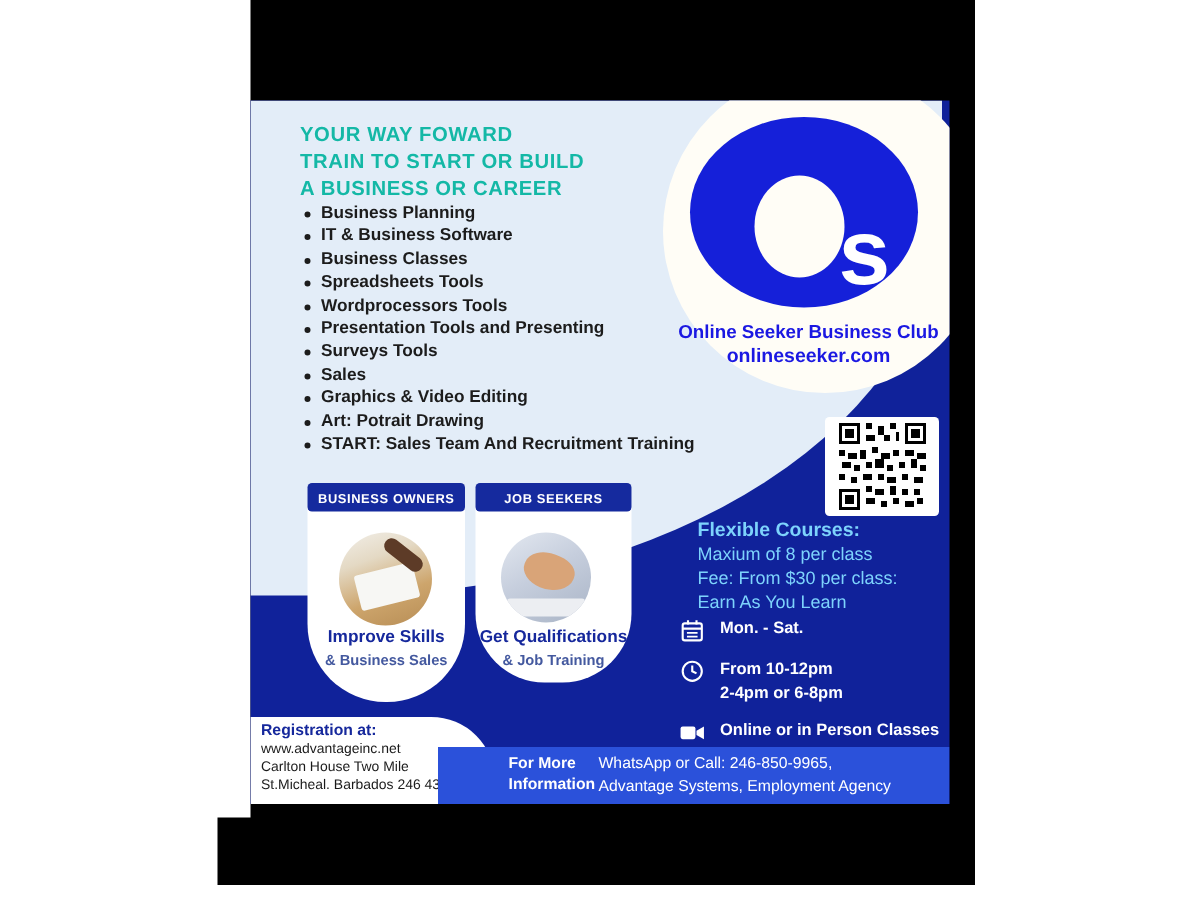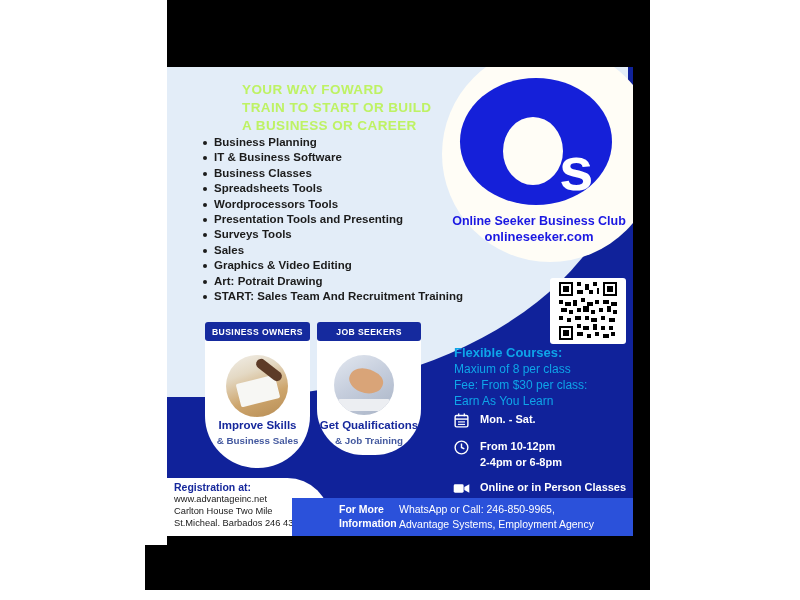"YOUR WAY FOWARD" .heading { color: #bef264 -> #14b8a6; margin-left: 42px -> none }
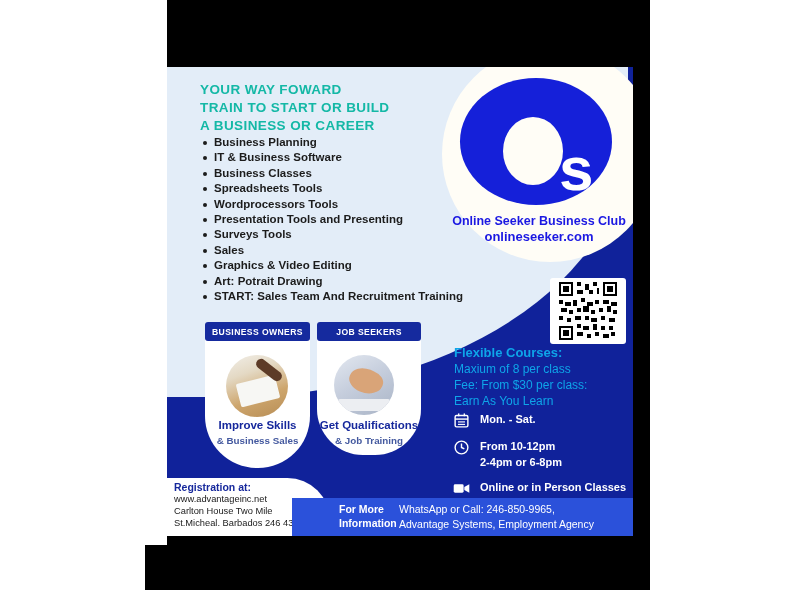"Flexible Courses:" .courses { color: #0ea5e9 -> #7dd3fc; left: 287px -> 298px }
